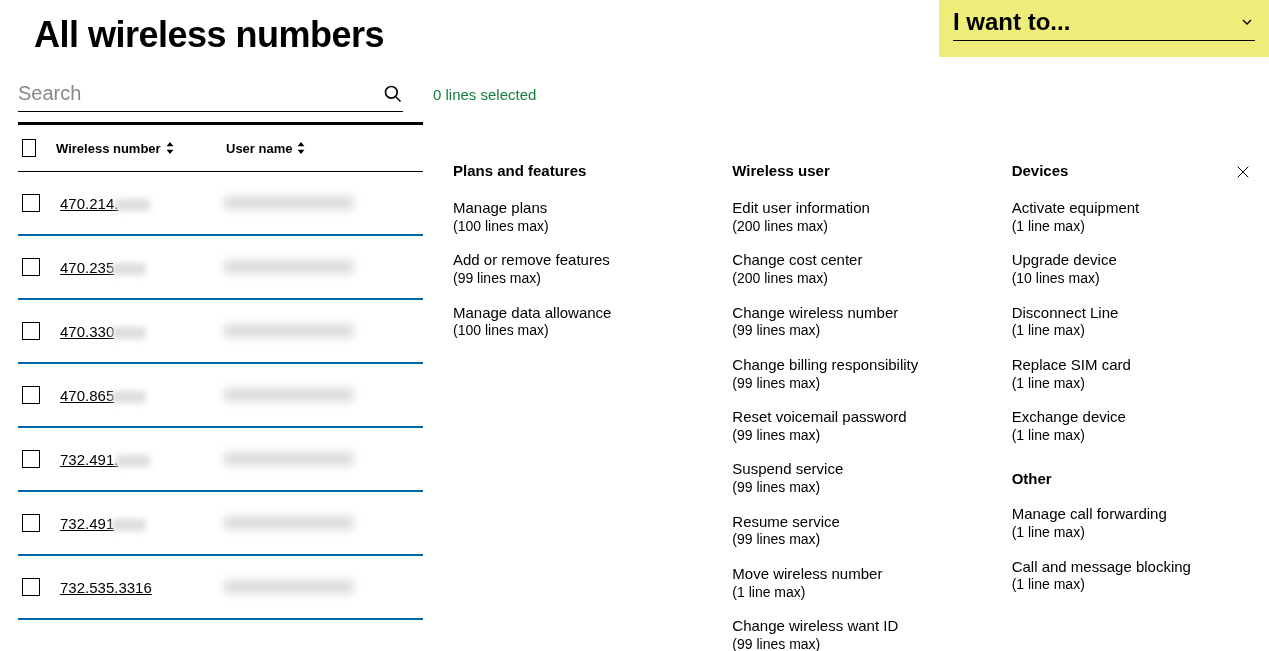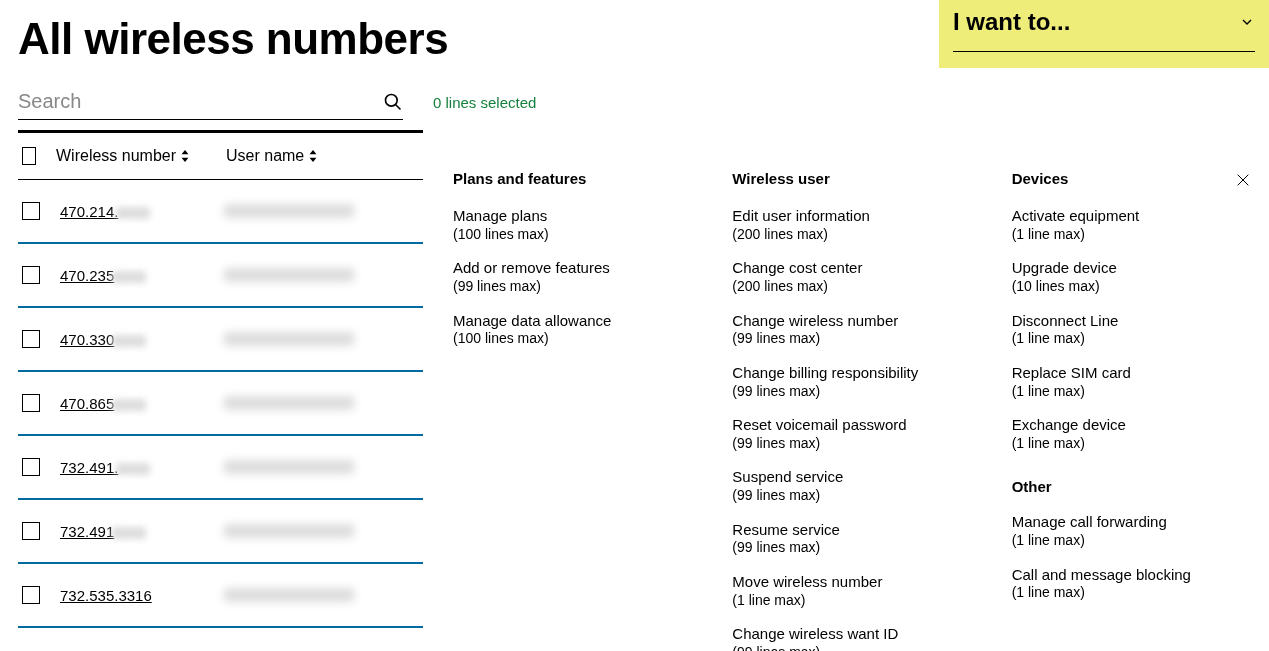"All wireless numbers" .page-title { font-size: 44px -> 36px; margin: 4px 0 20px 0 -> 4px 0 20px 16px }
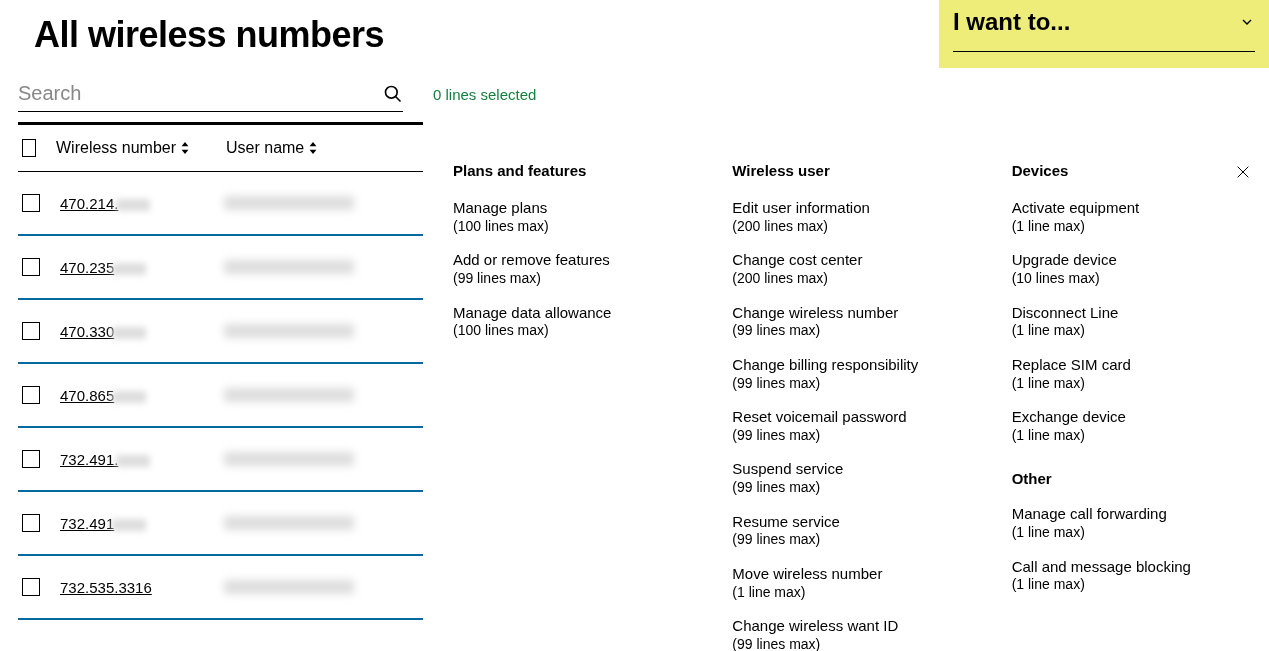"I want to..." .i-want-to-inner { padding-bottom: 15px -> 4px }
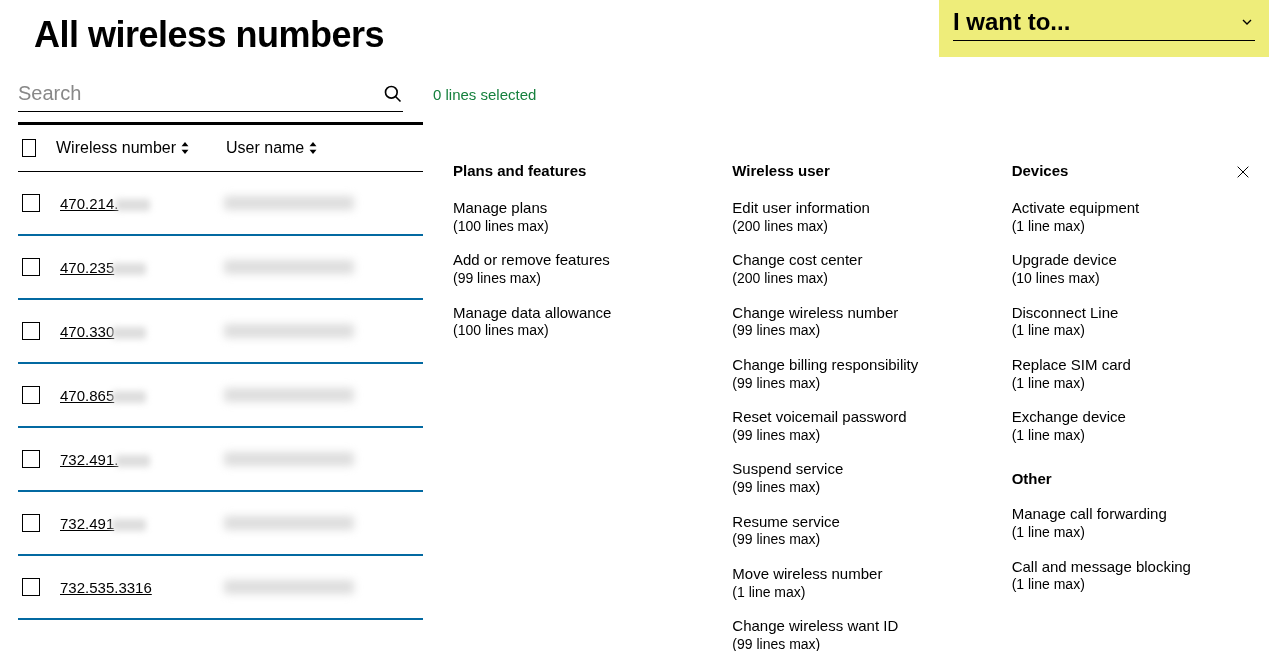"Wireless number" .th { font-size: 16px -> 13px; font-weight: none -> bold }
